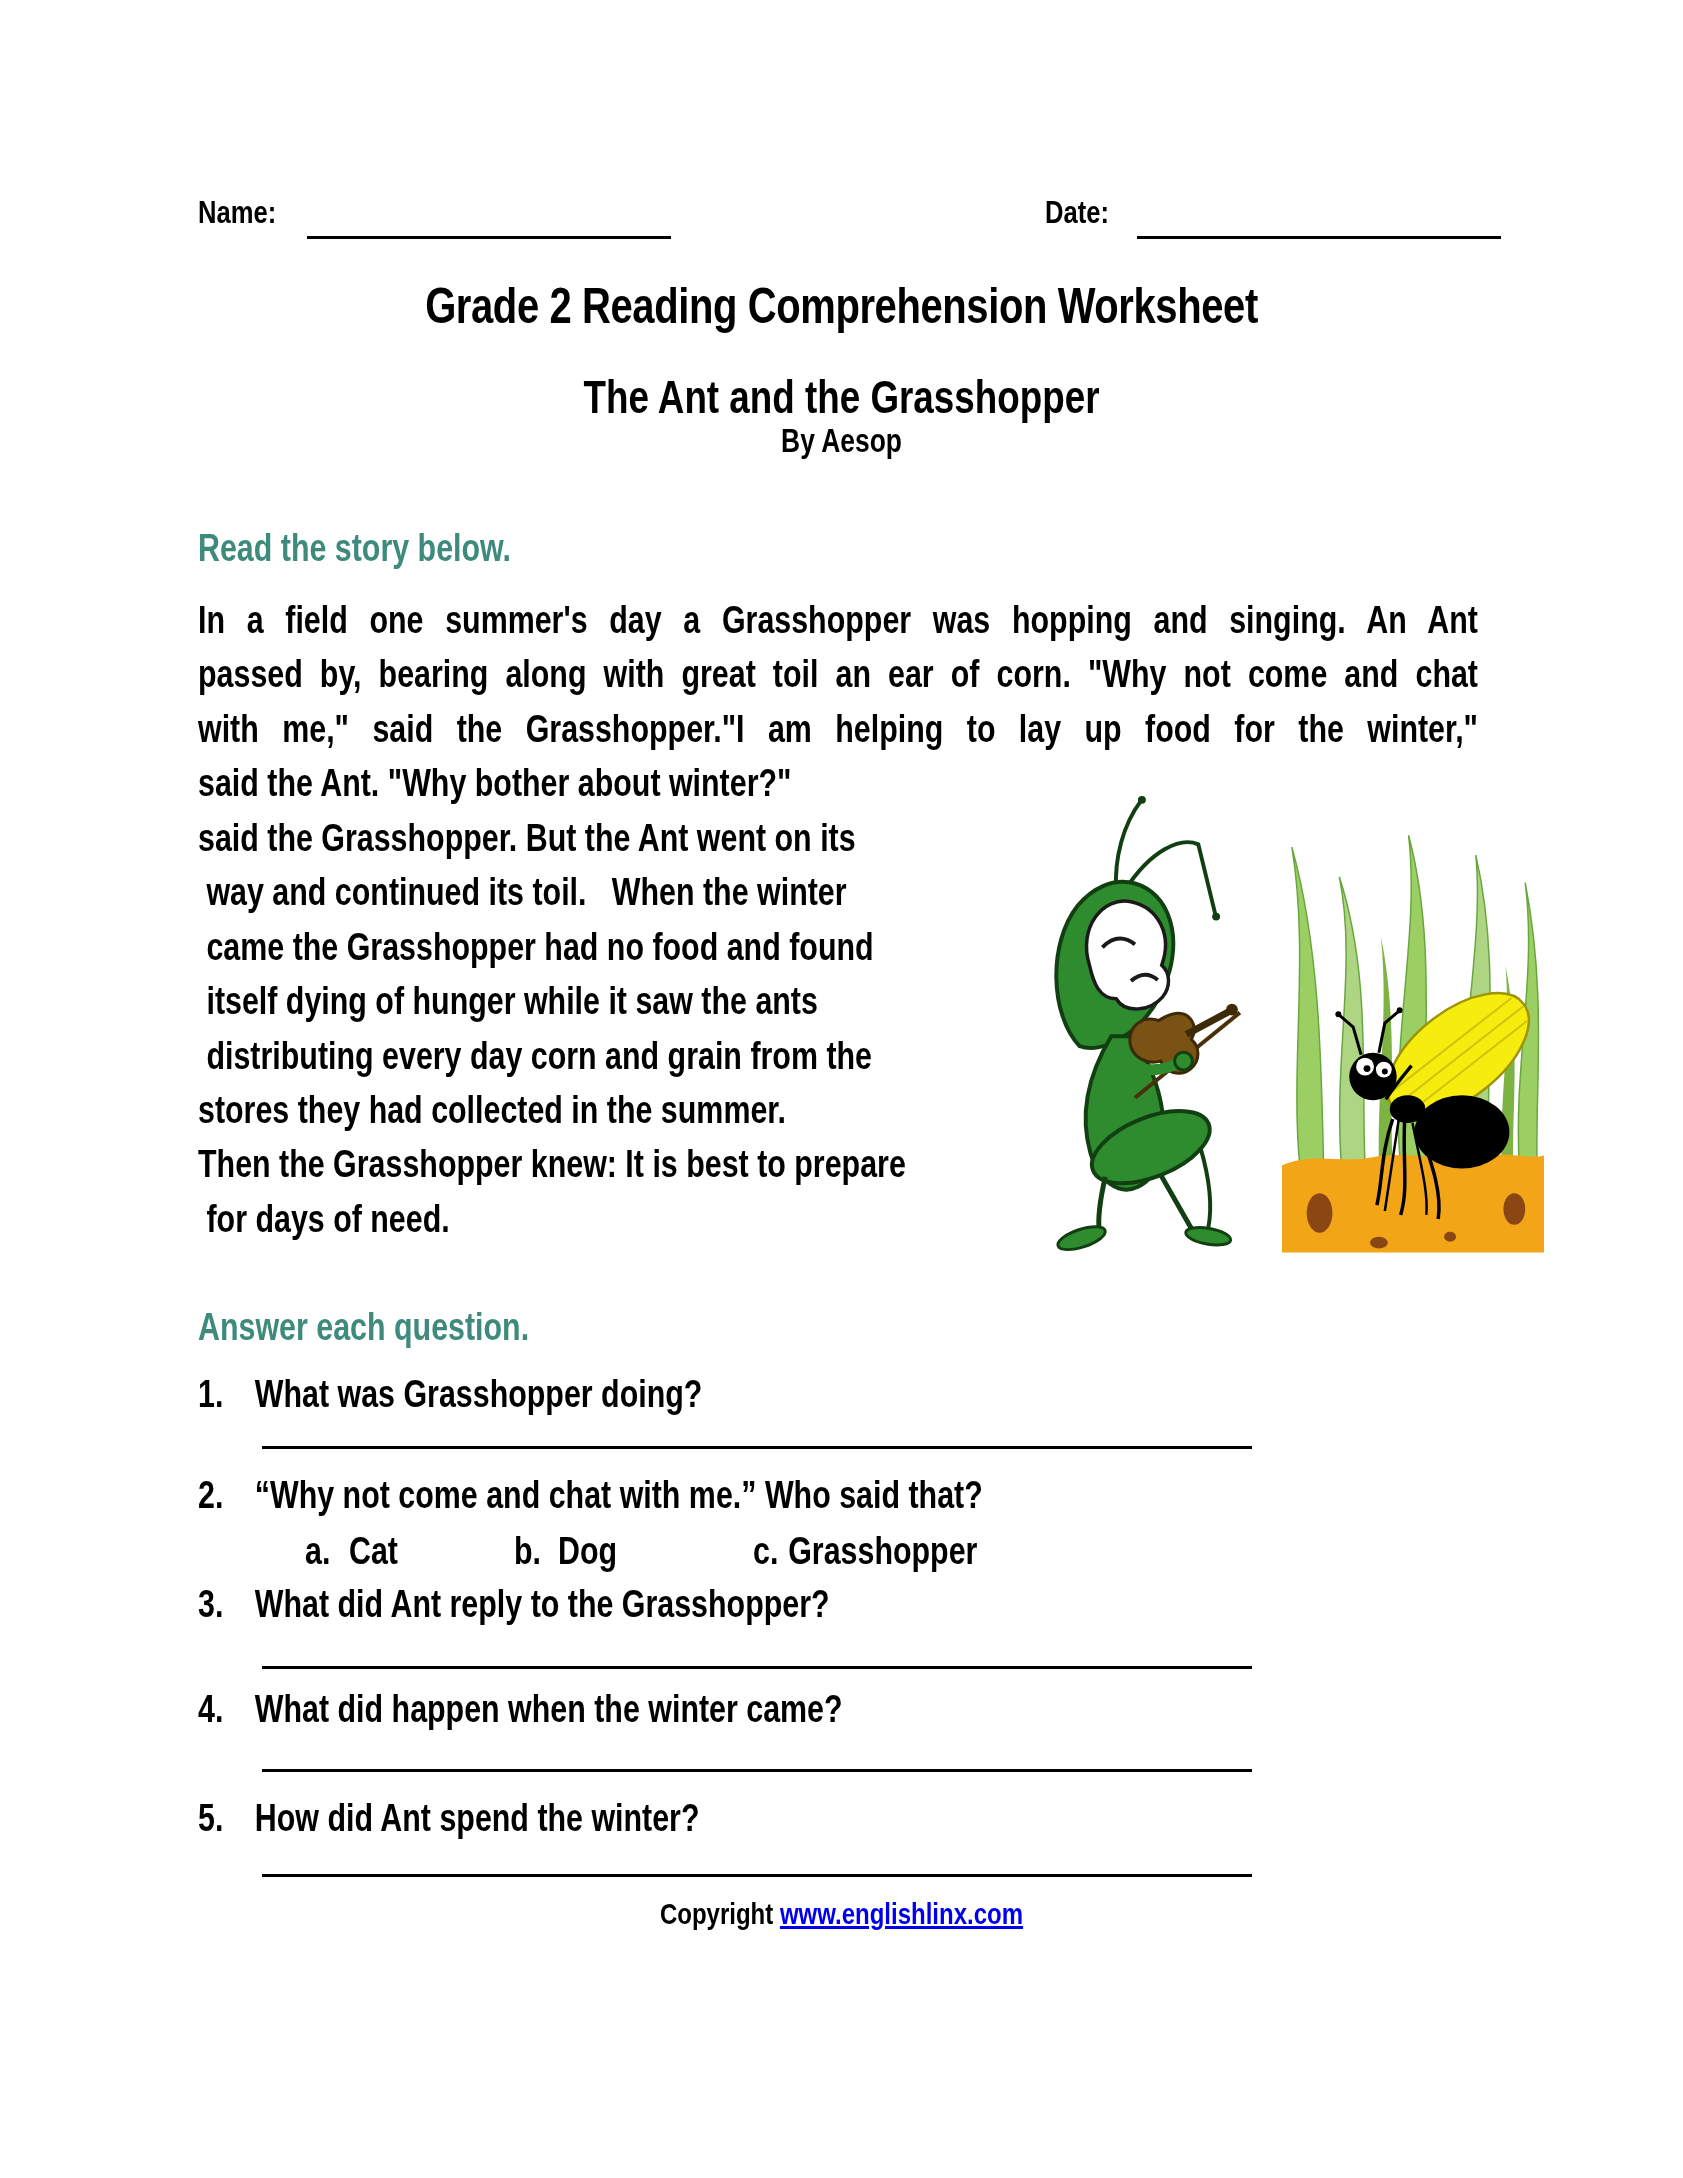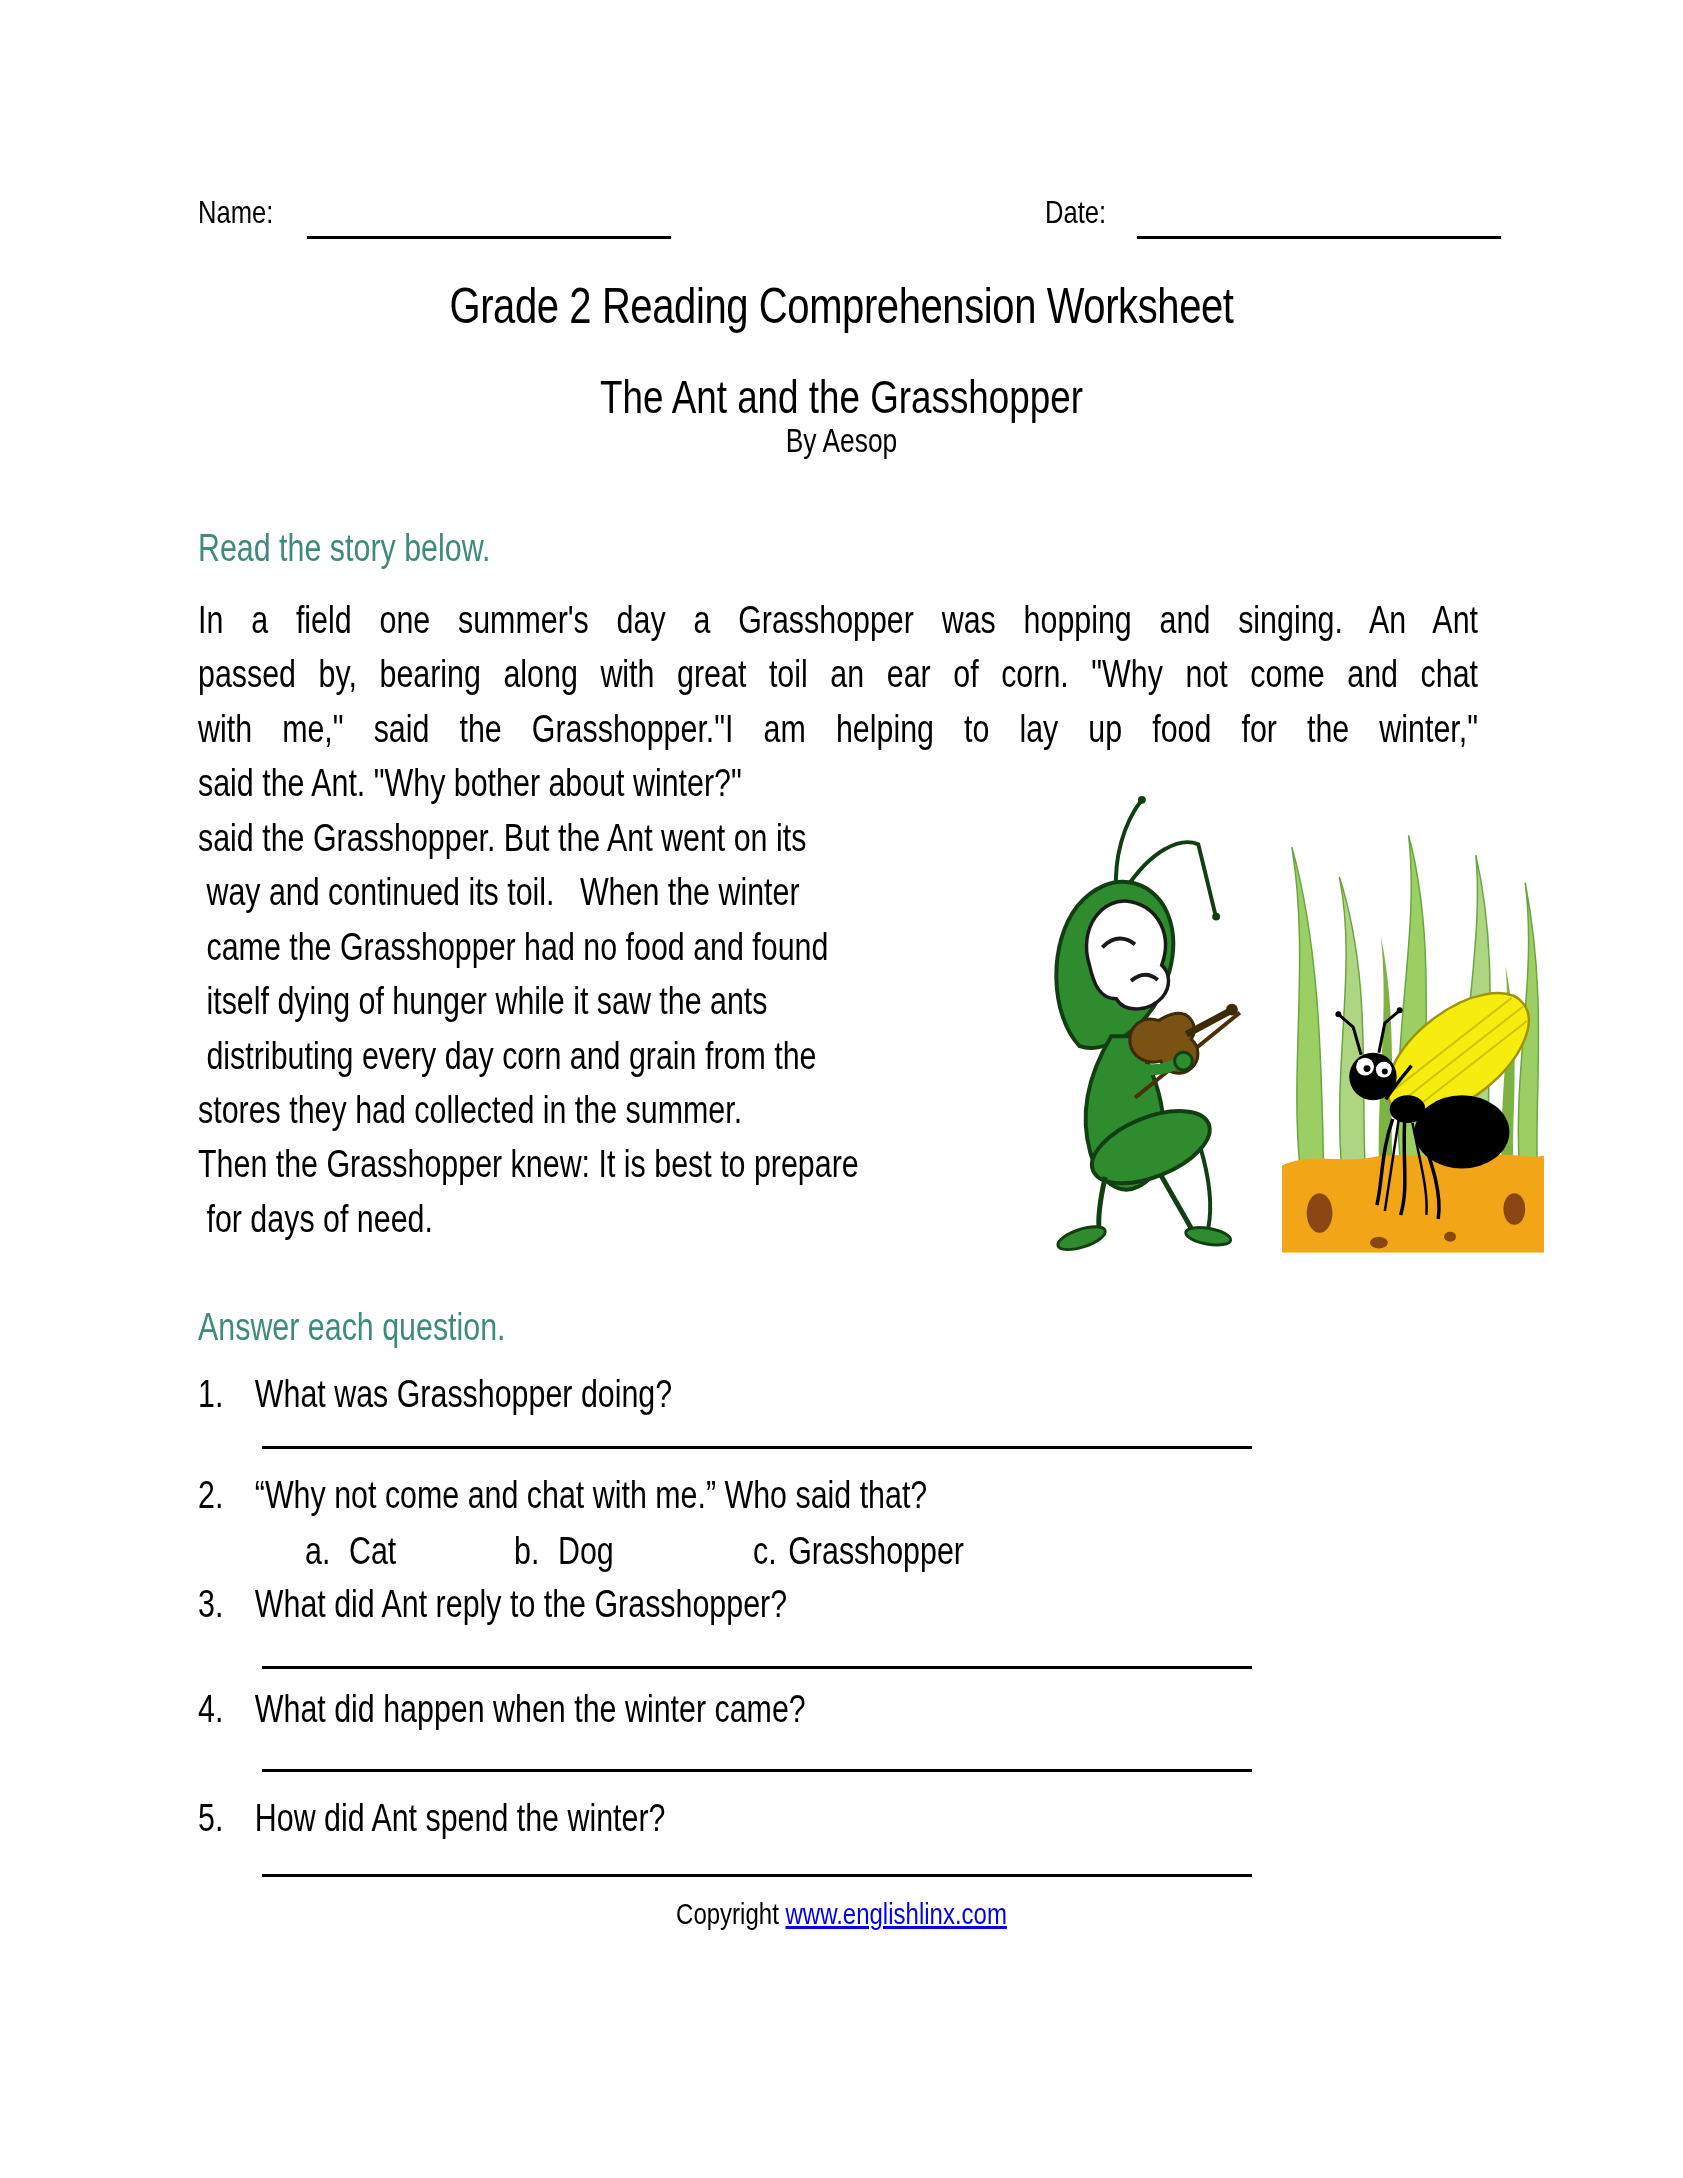"Name:" .page { font-weight: normal -> bold }
